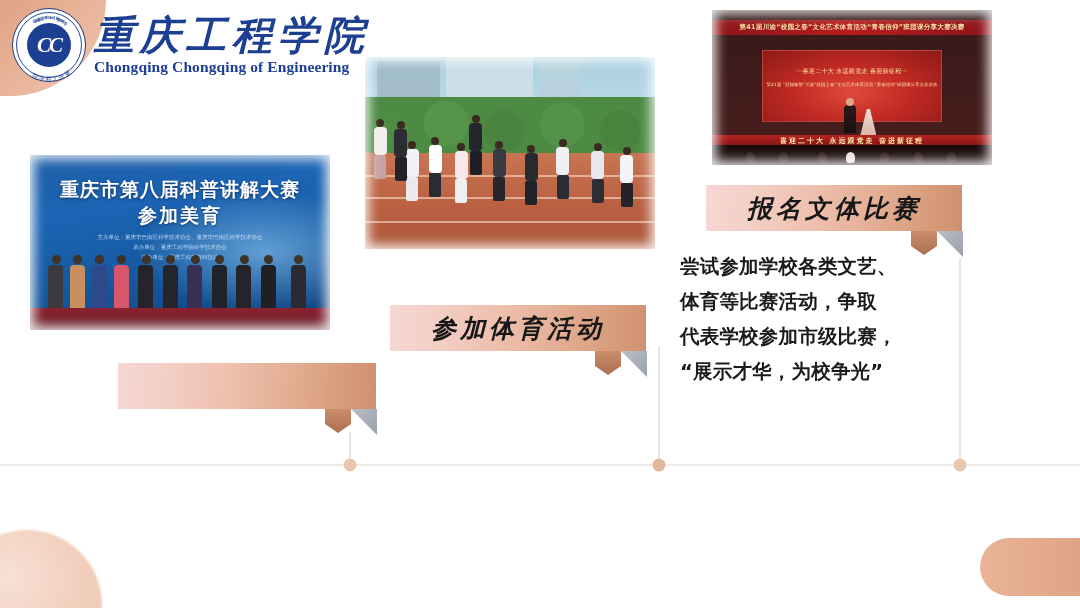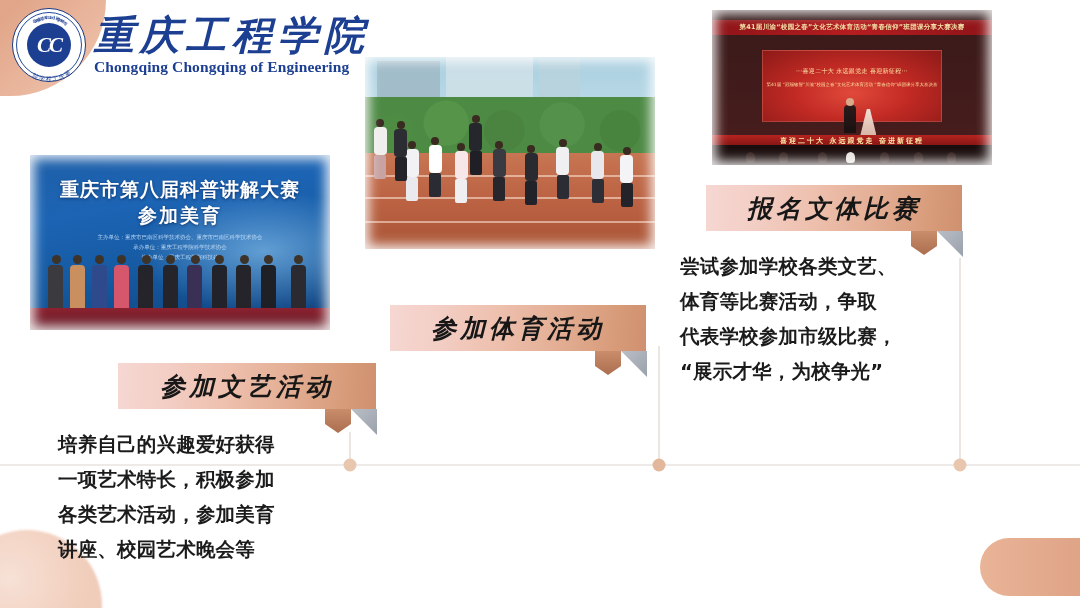"参加文艺活动" span.ribbon-title { html: <span>参加文艺活动</span> -> none }
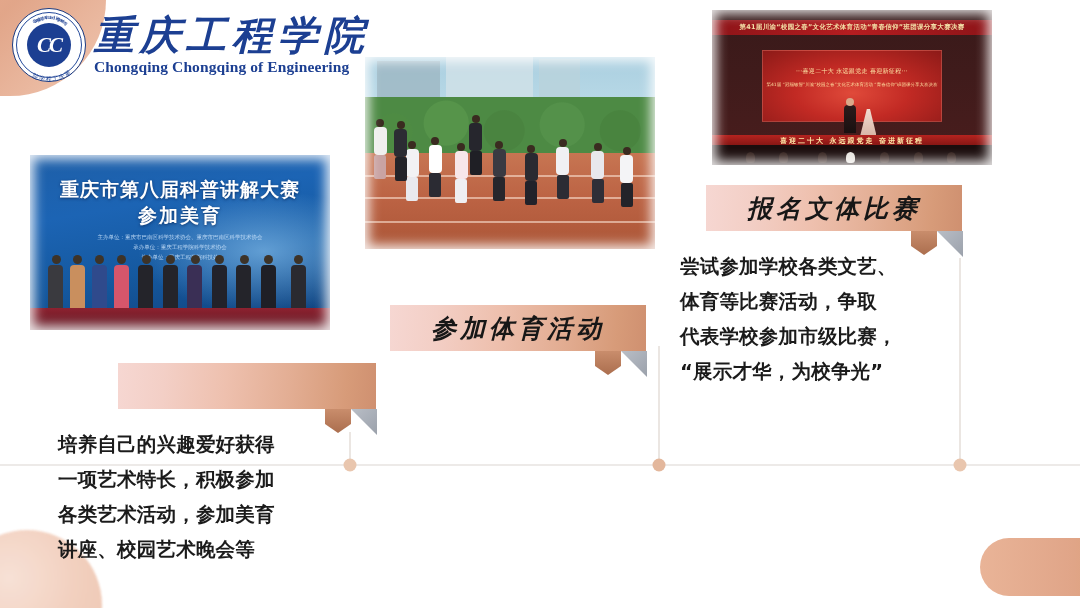"培养自己的兴趣爱好获得" div.card-body { html: <div>培养自己的兴趣爱好获得 一项艺术特长，积极参加 各类艺术活动，参加美育 讲座、校园艺术晚会等</div> -> none }
